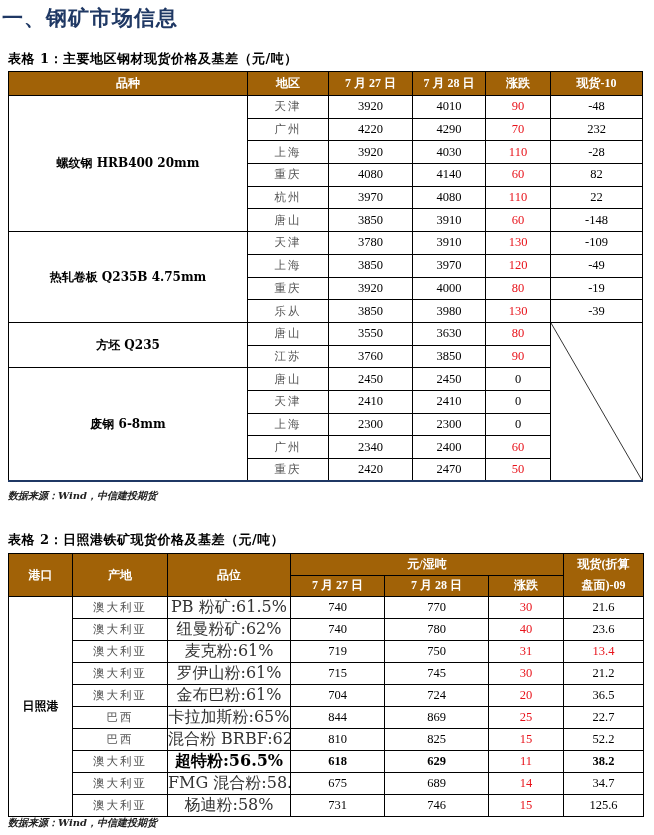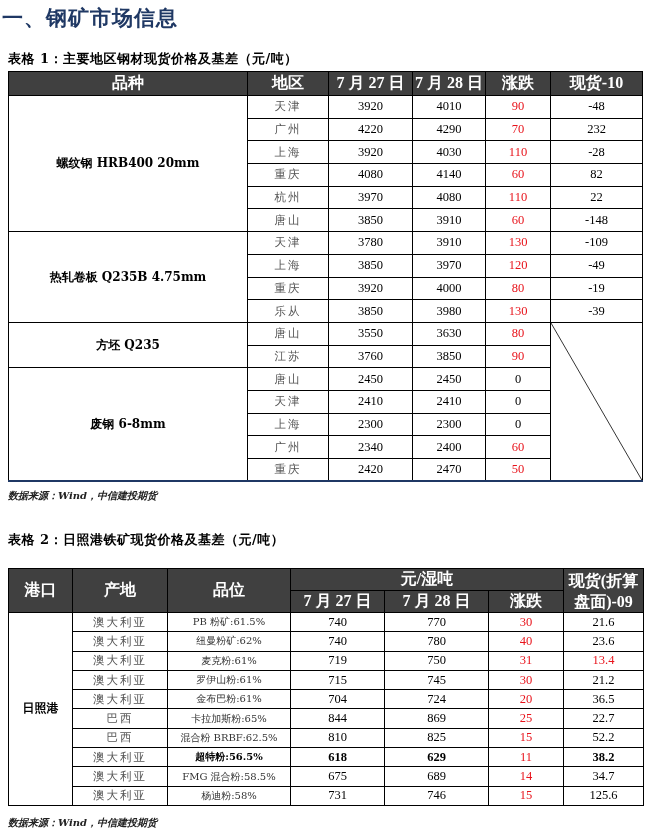"品种" th { background: #404040 -> #a16207; font-size: 16px -> 12px }
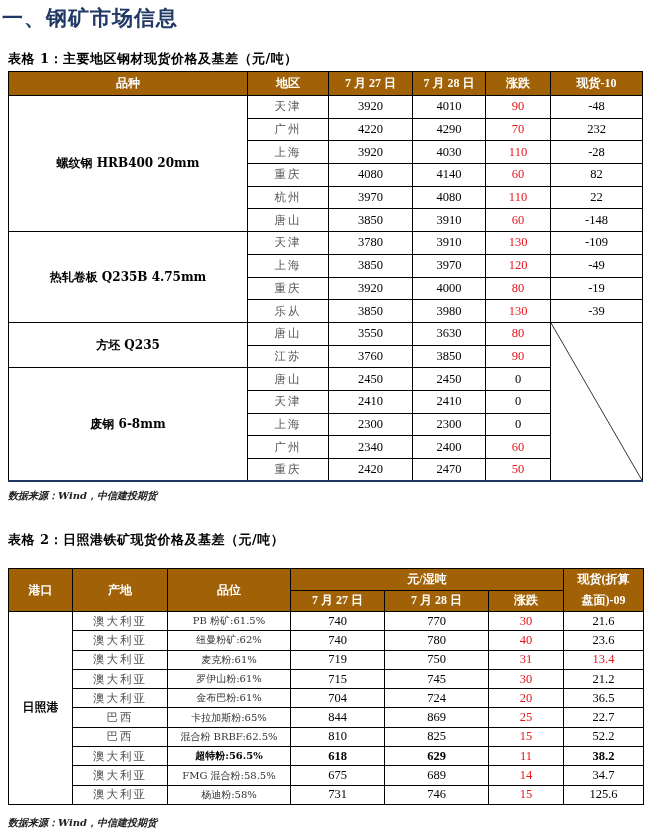"港口" #t2 { top: 568px -> 553px }
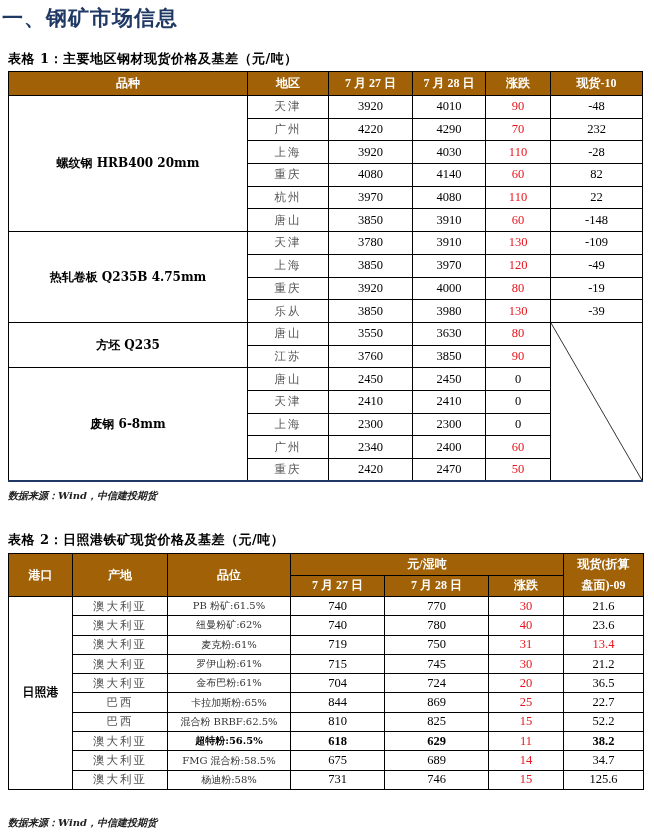"PB 粉矿:61.5%" .grade { font-size: 10px -> 16px }
